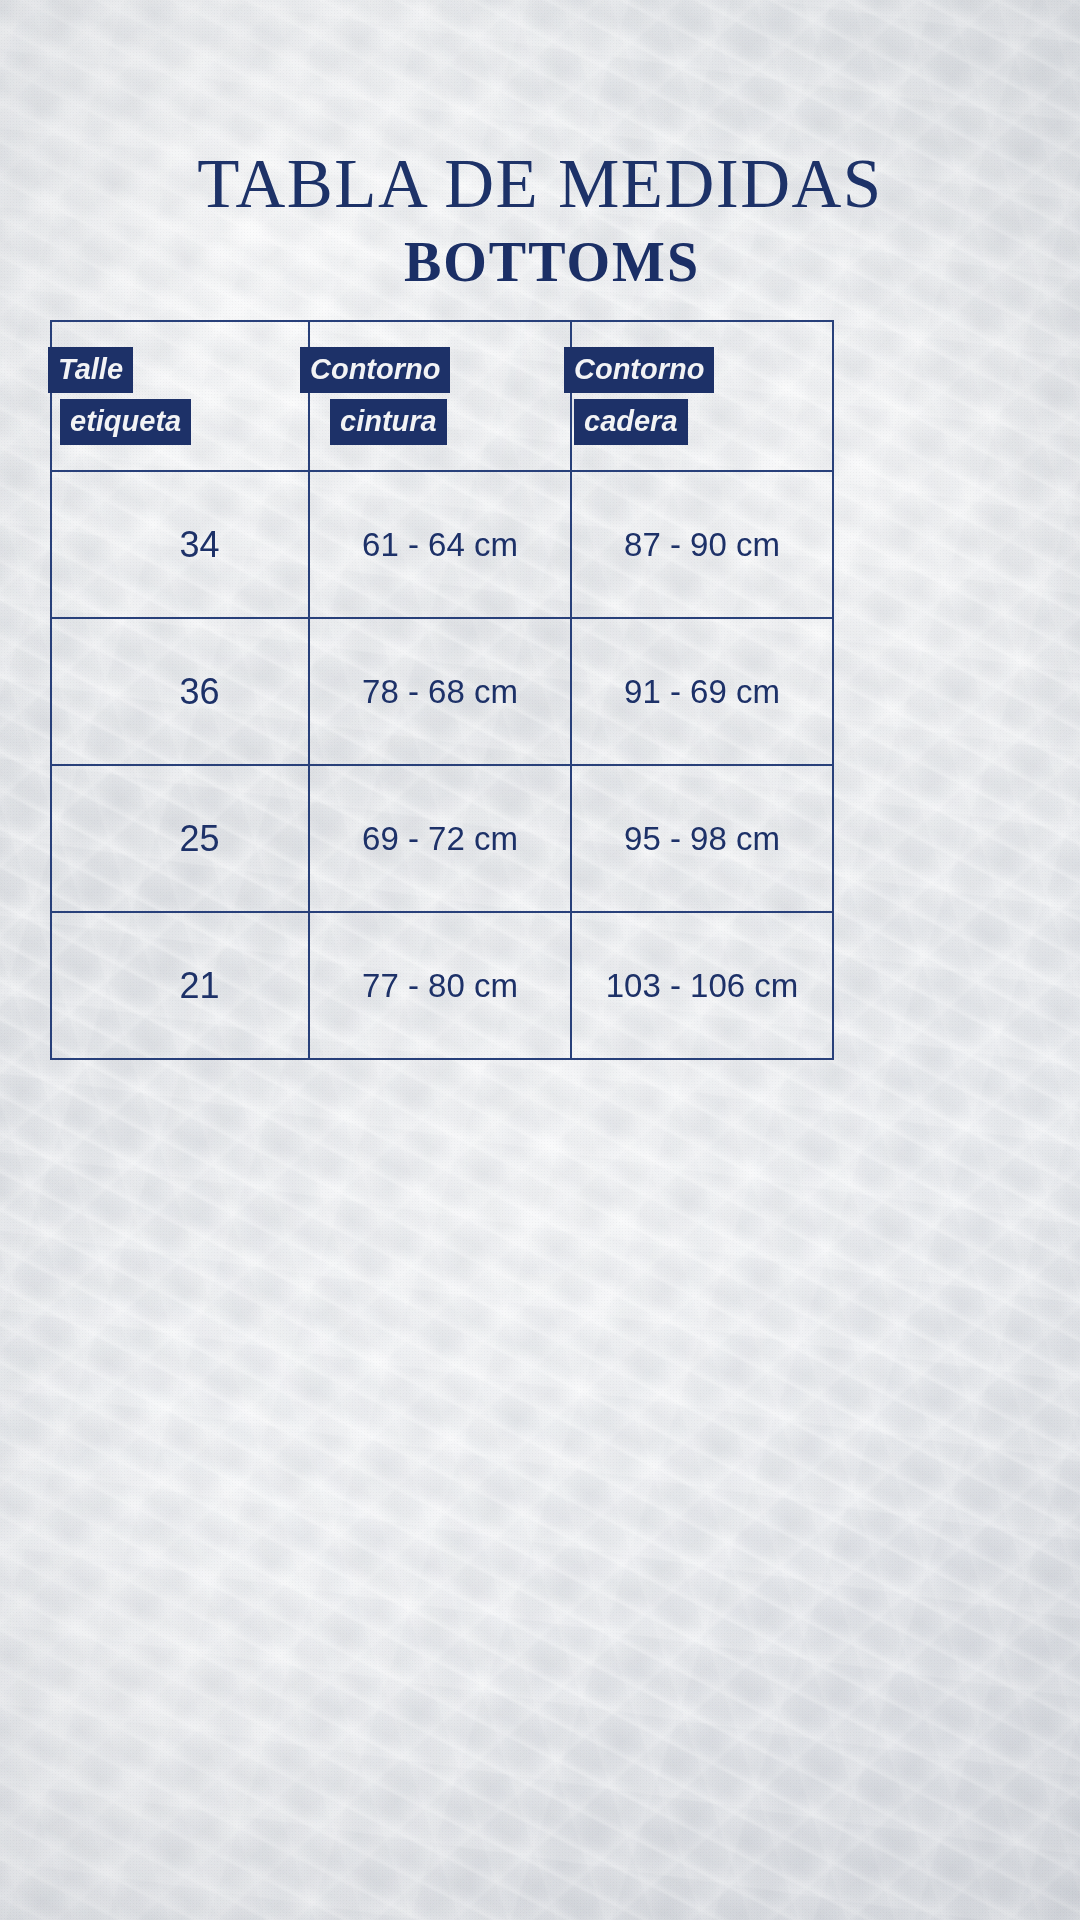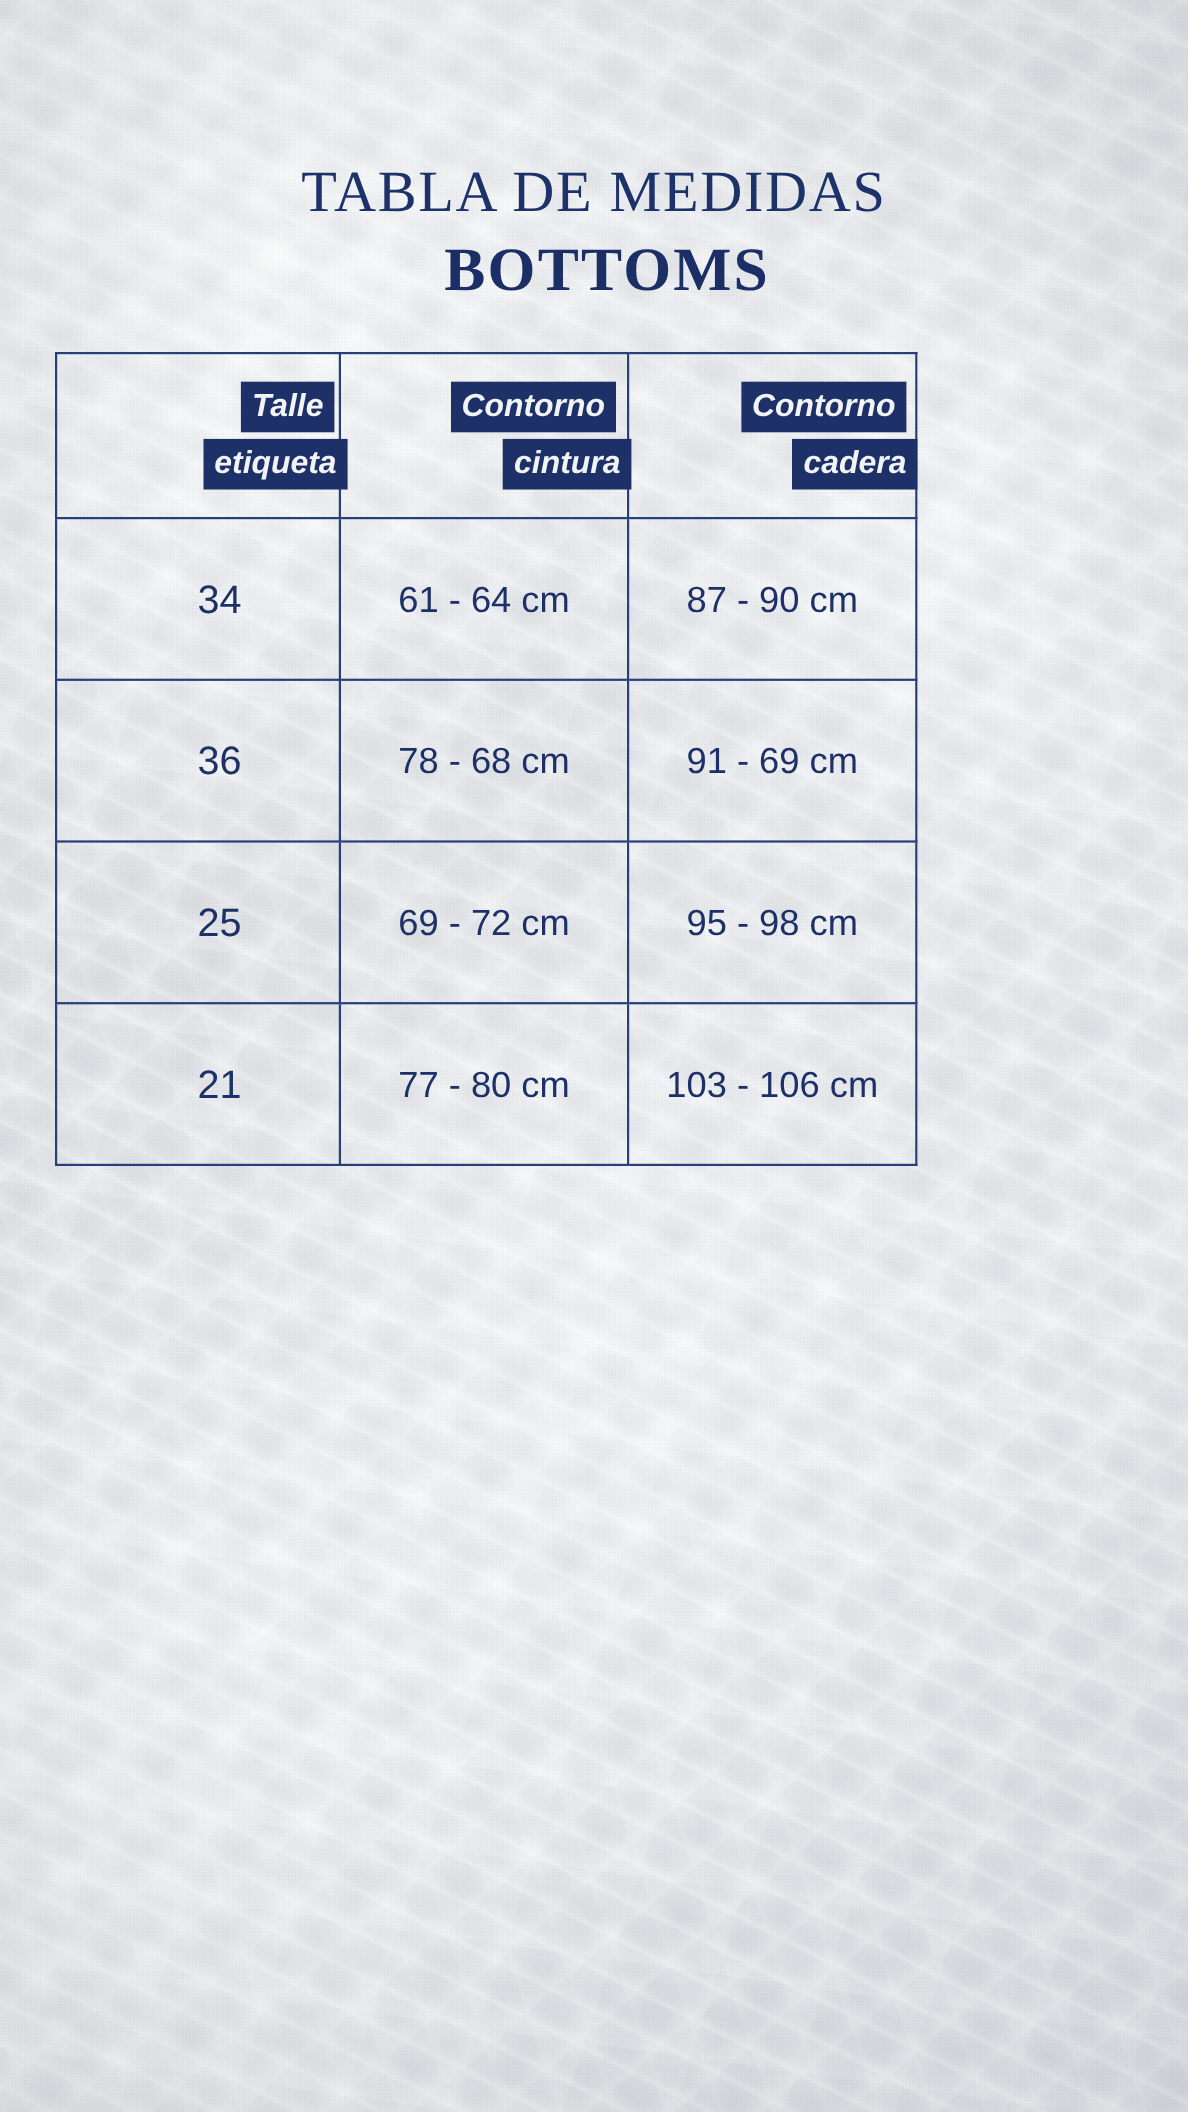"TABLA DE MEDIDAS" .title-main { font-size: 53px -> 69px }
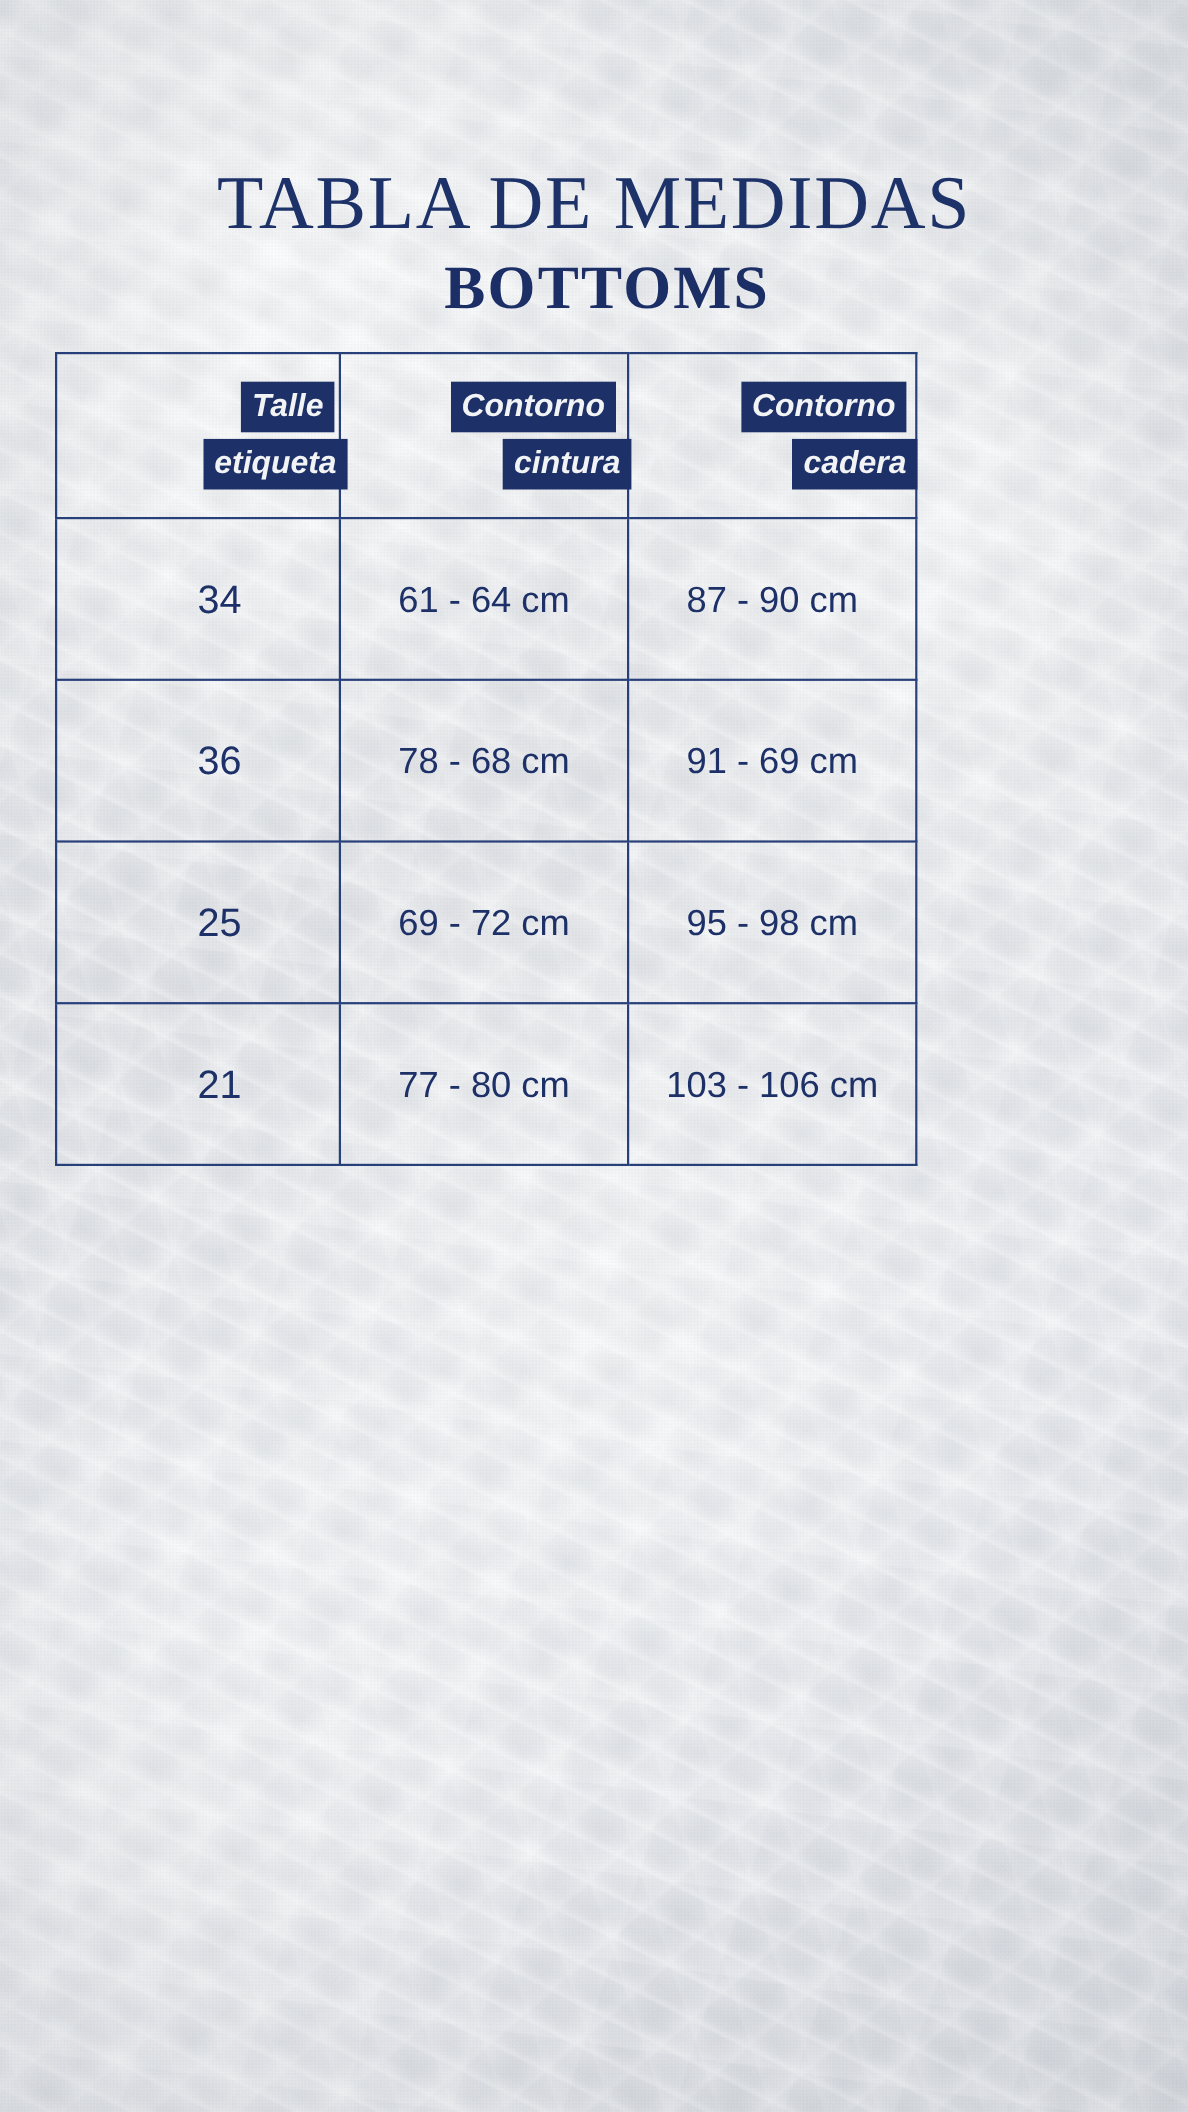"Talle" .chip-group { align-items: flex-end -> flex-start }
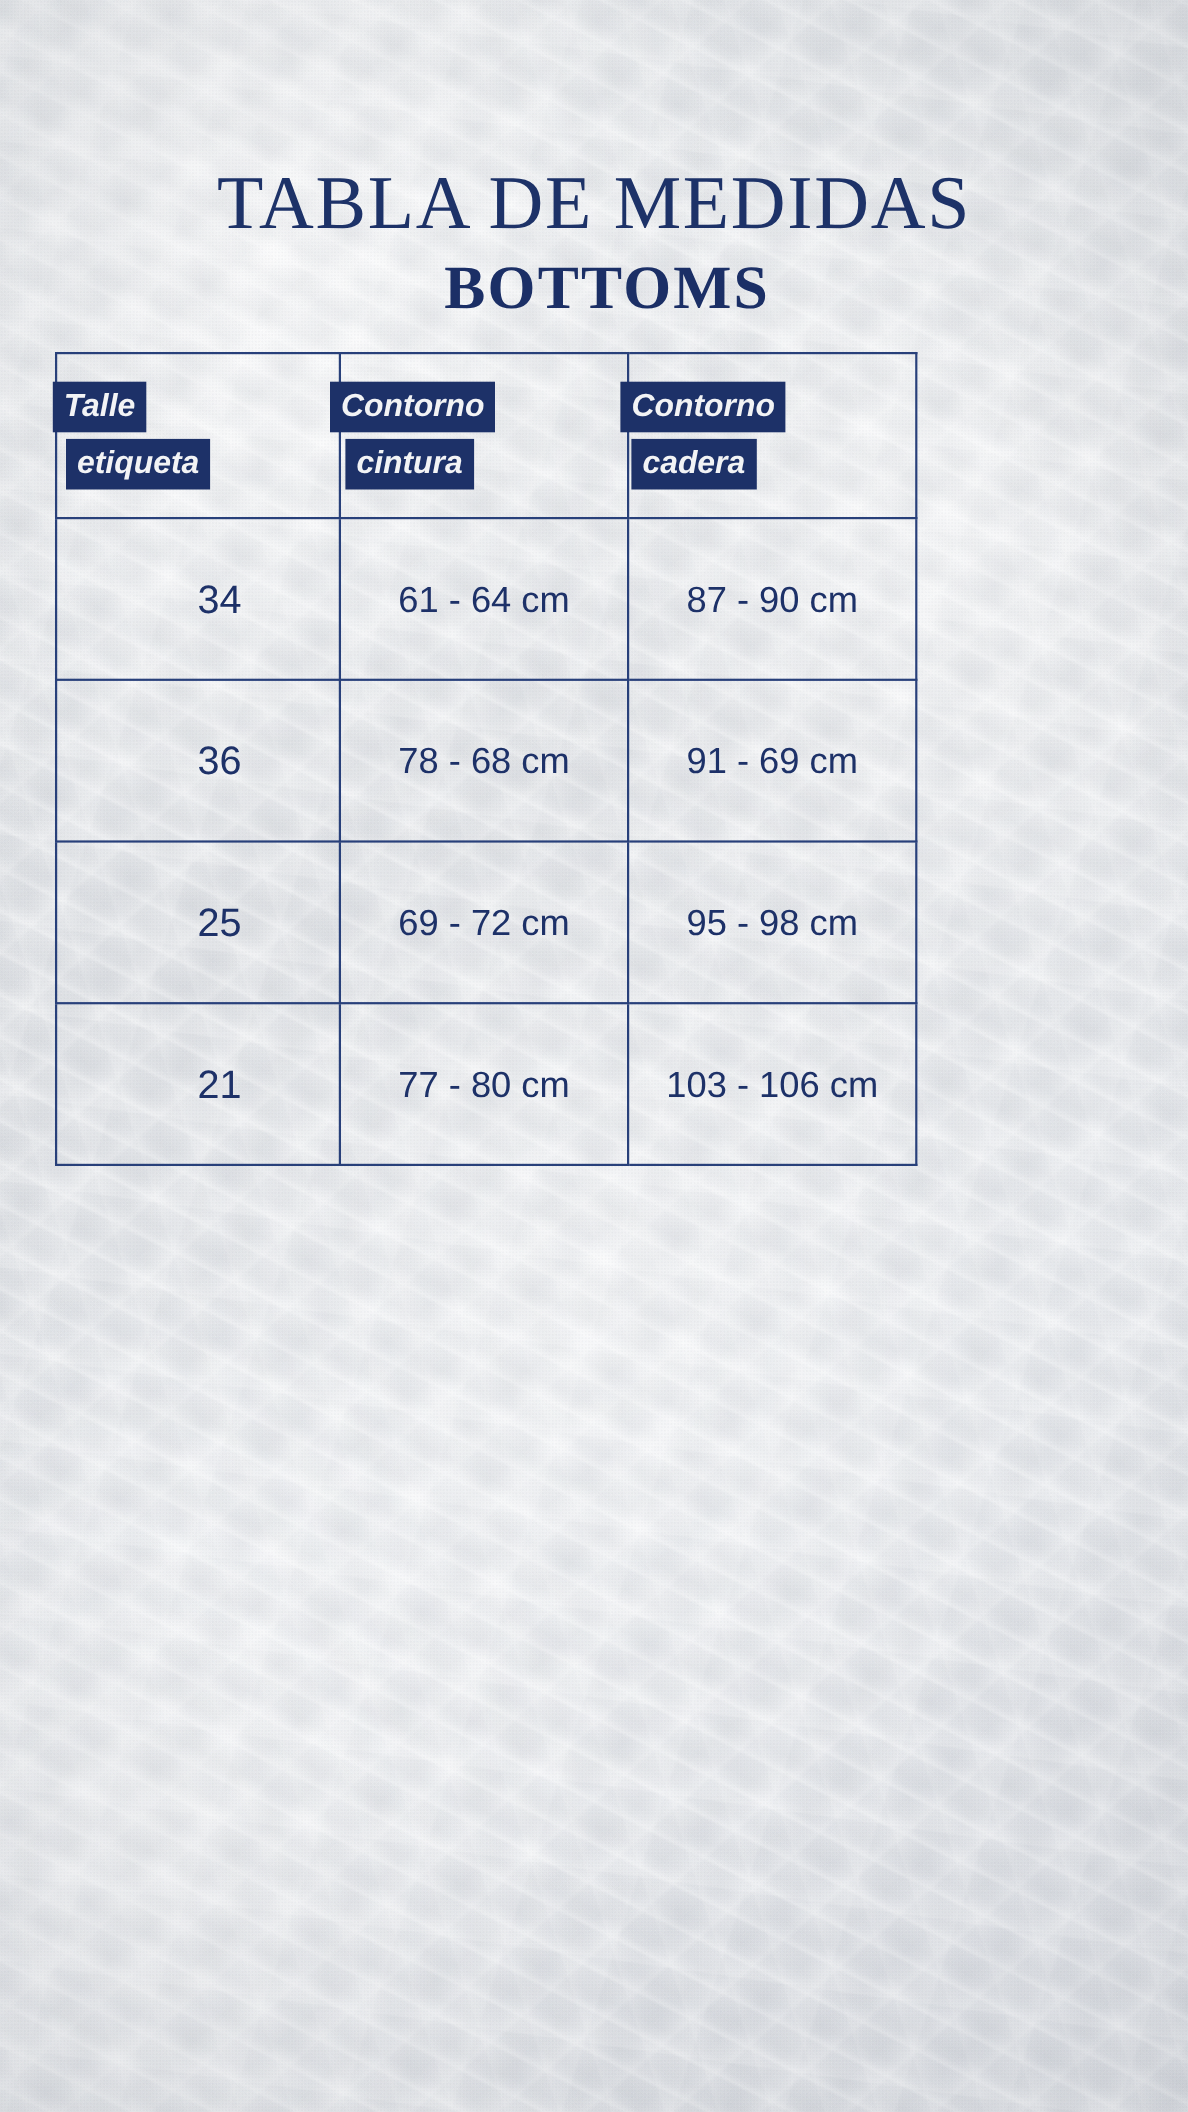"cintura" .hdr-2 .chip.line2 { margin-left: none -> 16px }
